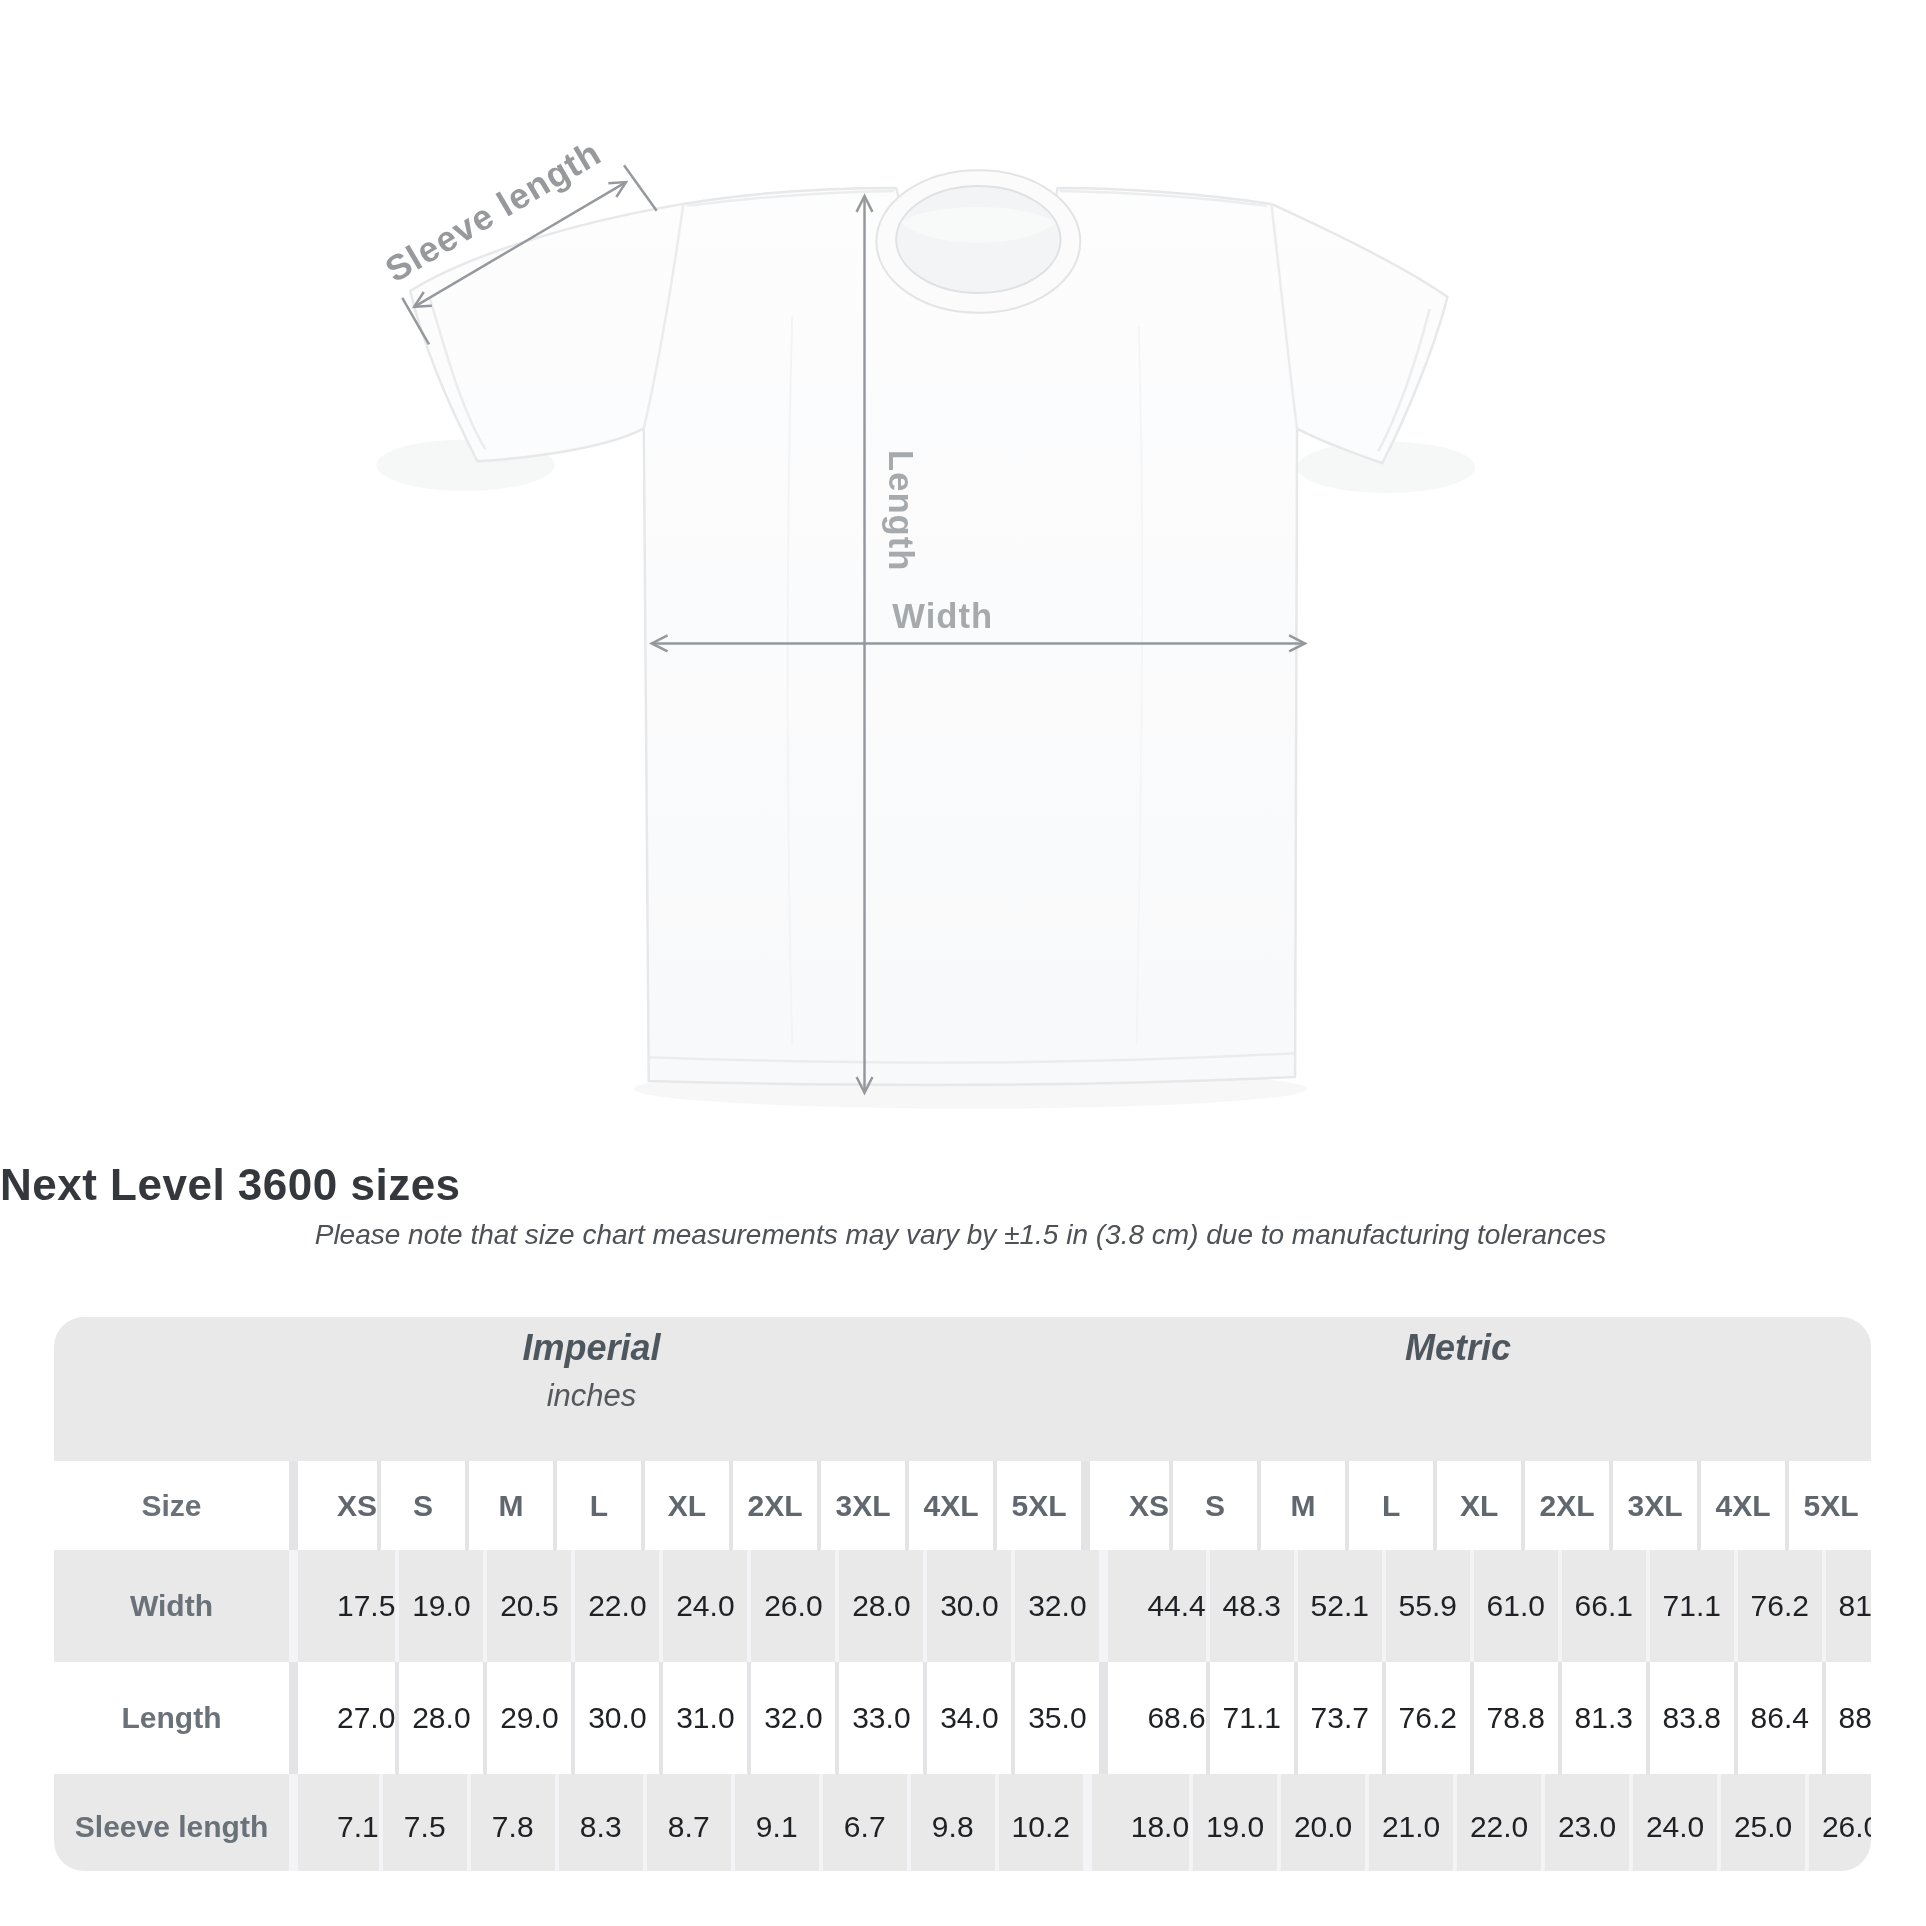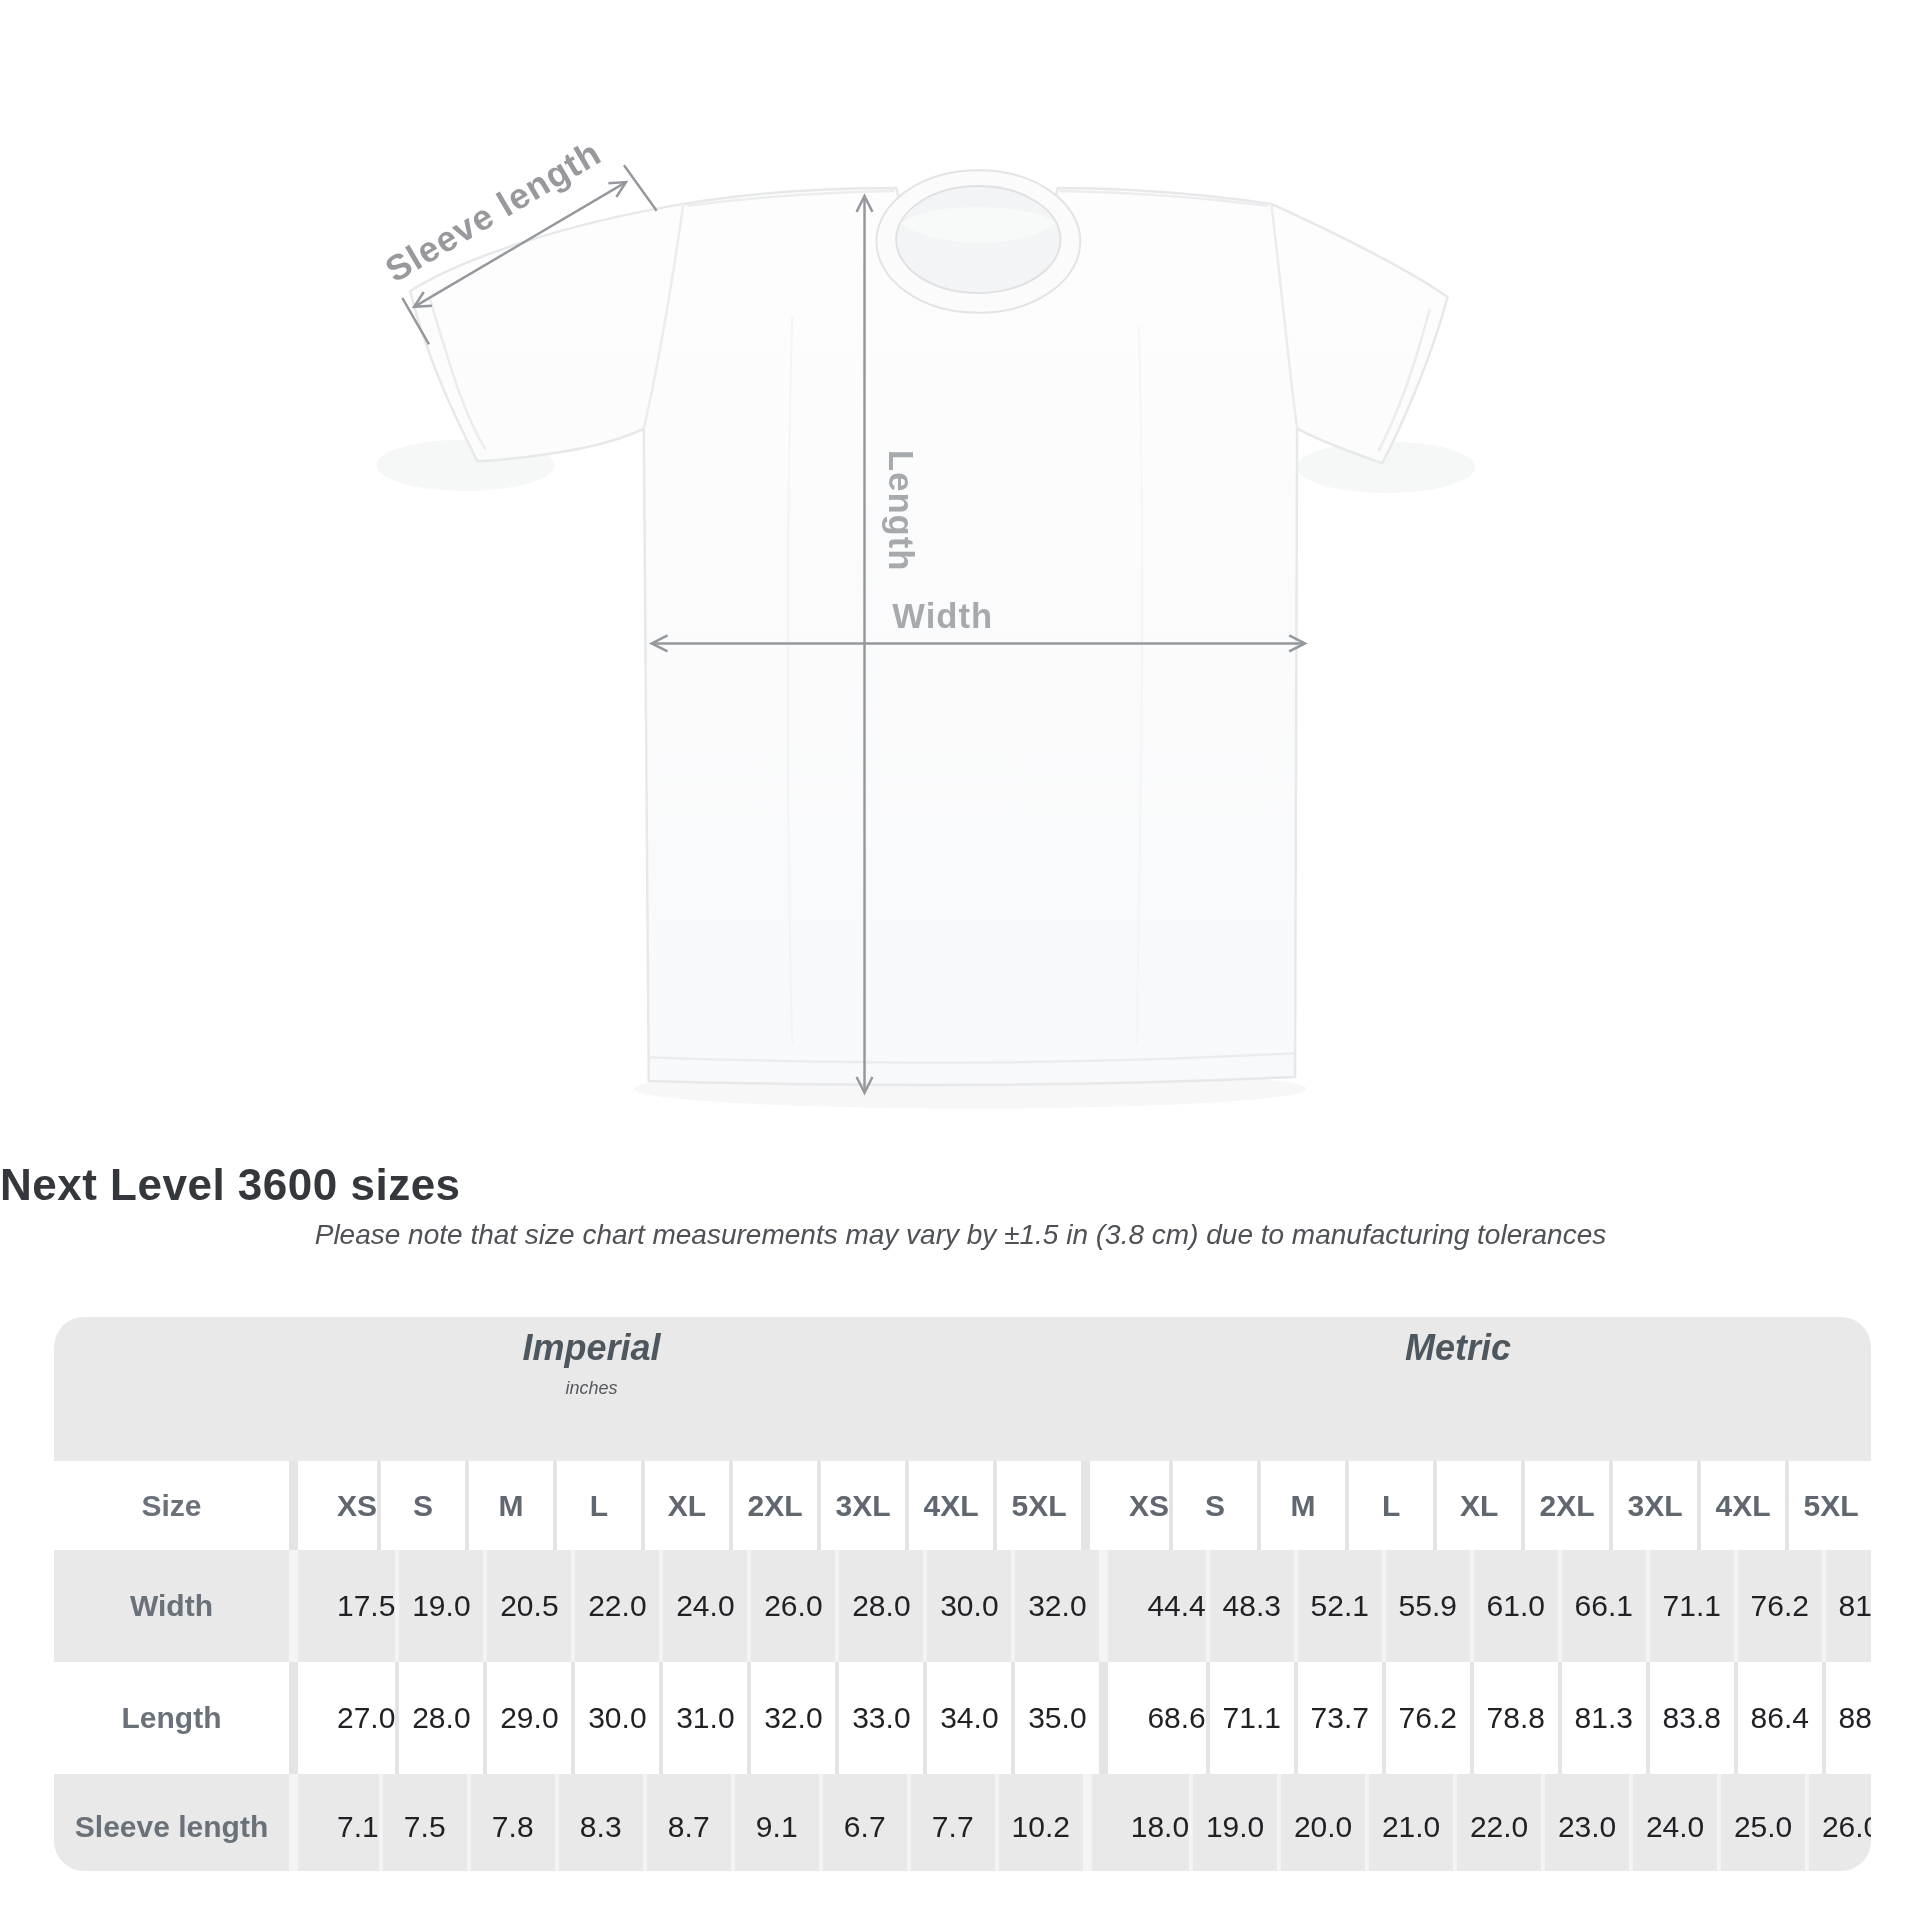"inches" .sec-unit { font-size: 18px -> 31px }
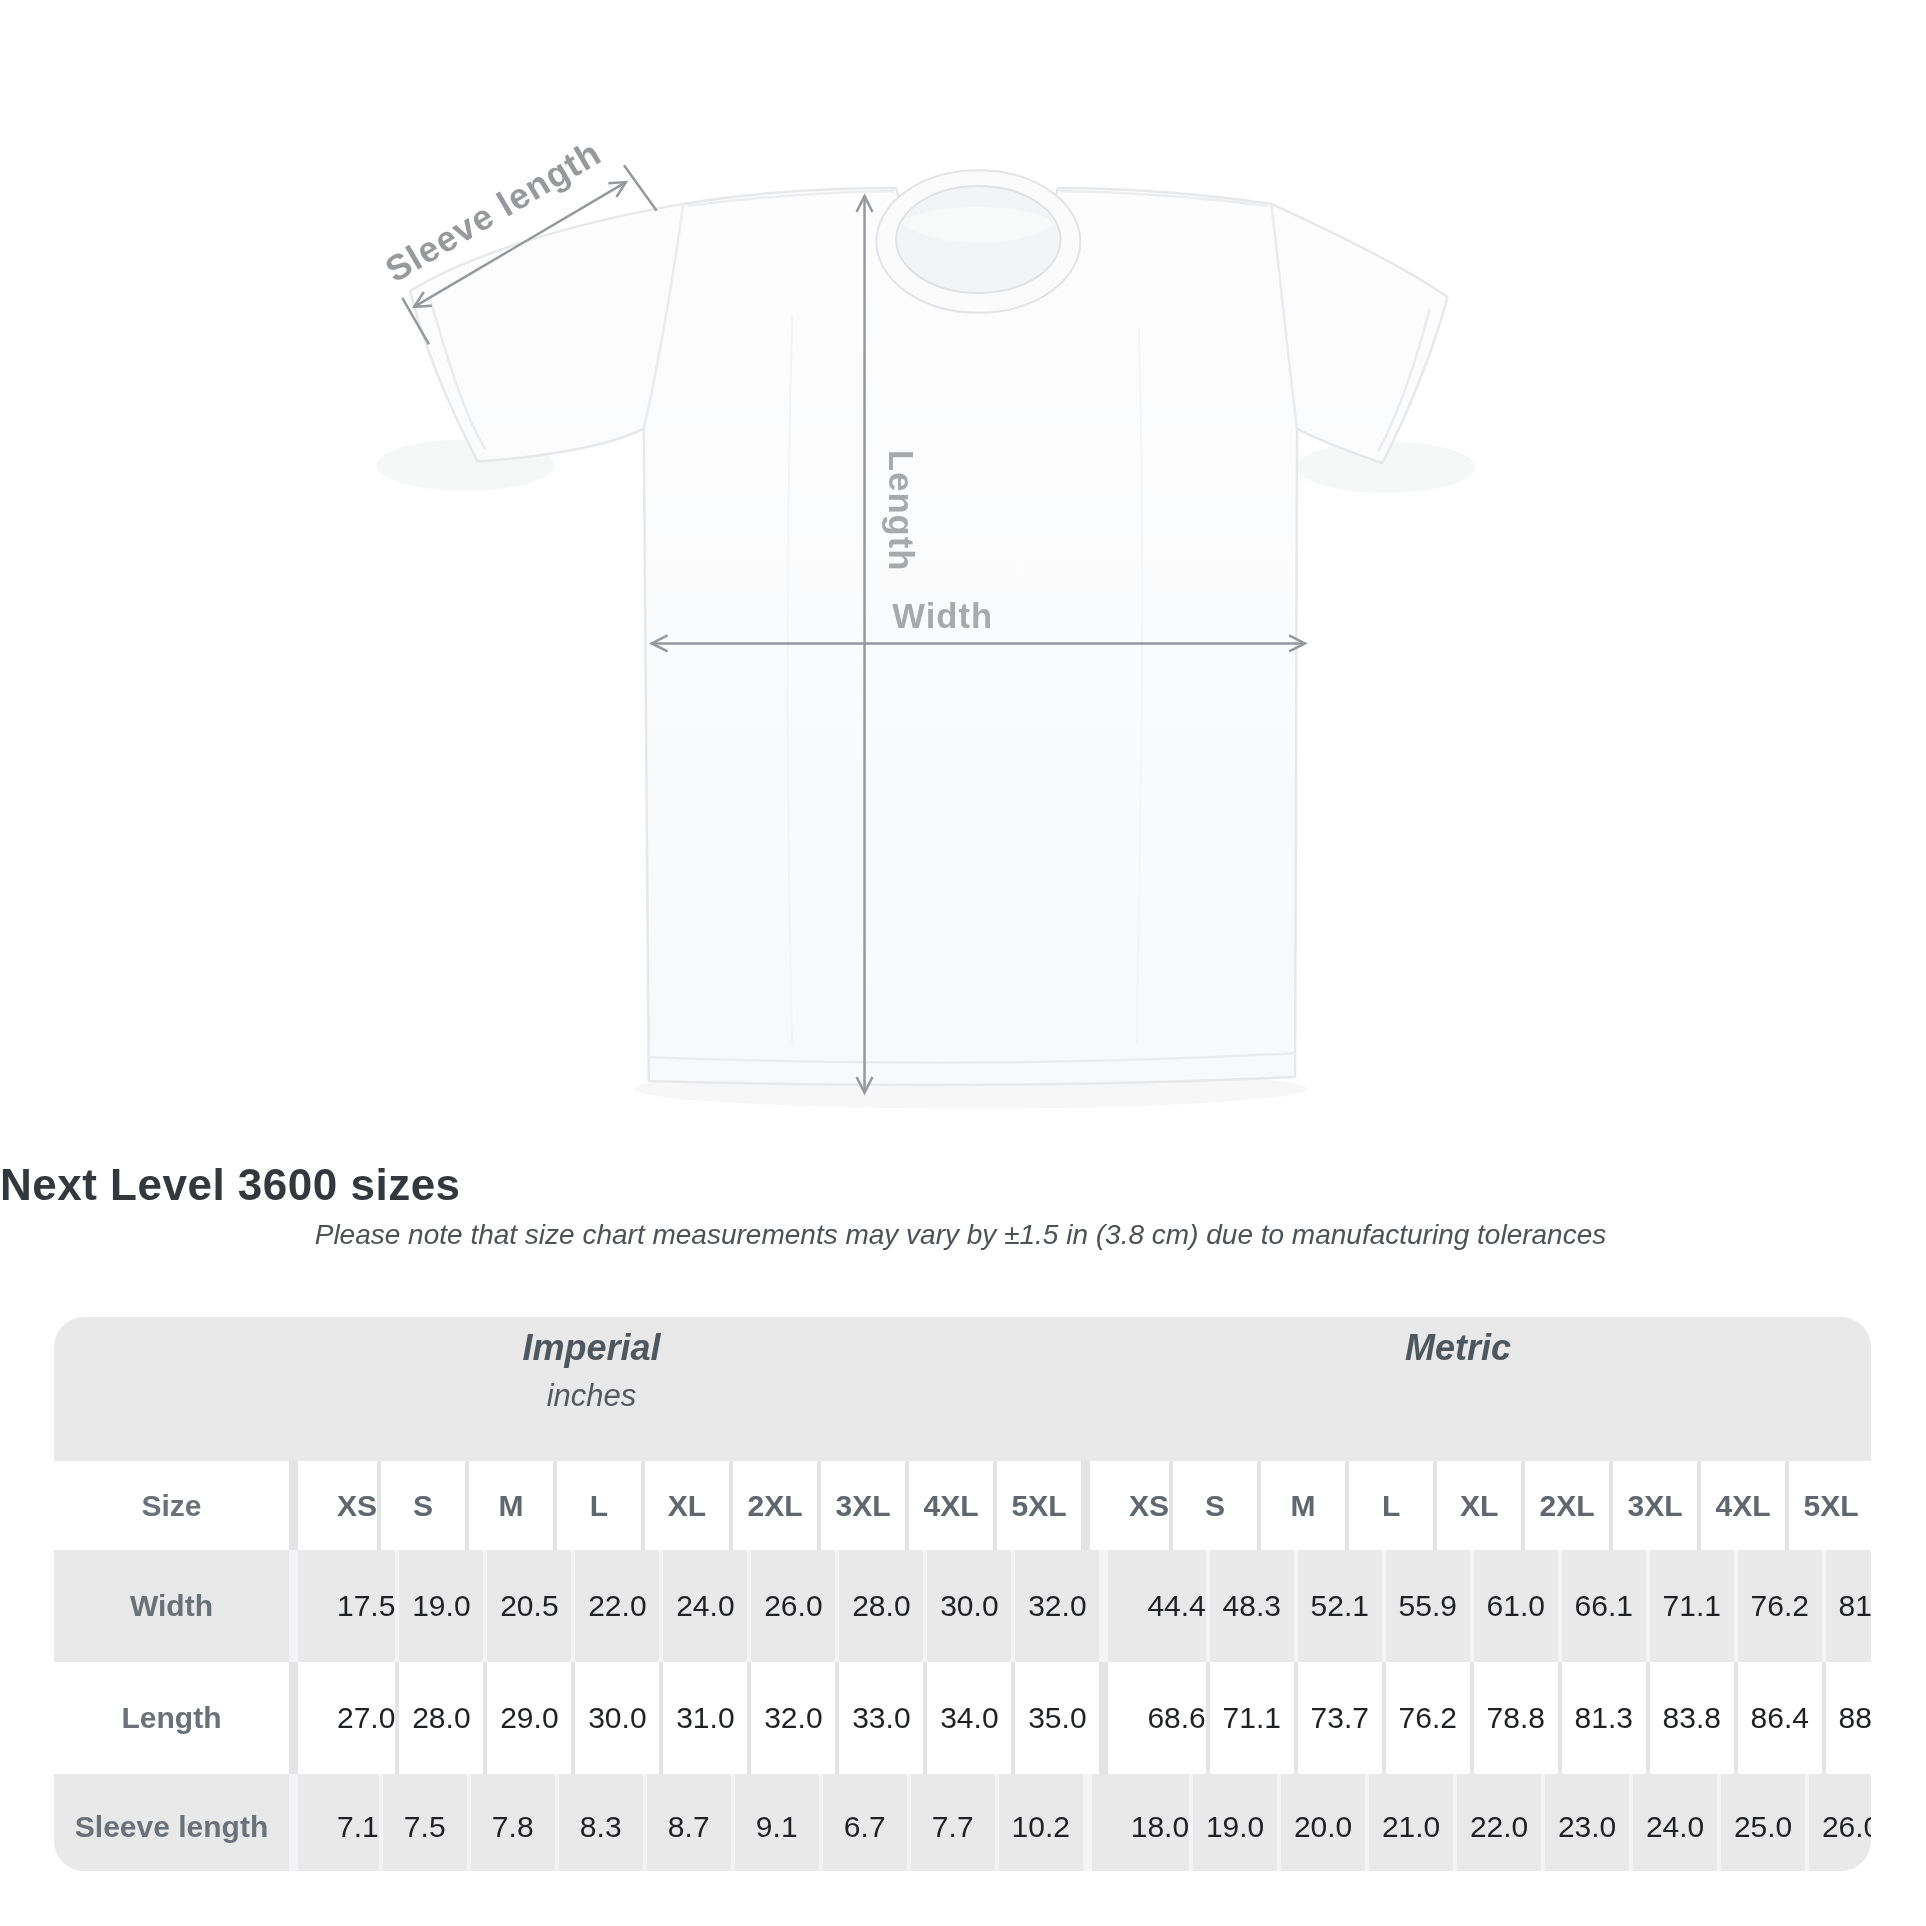"7.7" div.c { text: 7.7 -> 9.8 }
